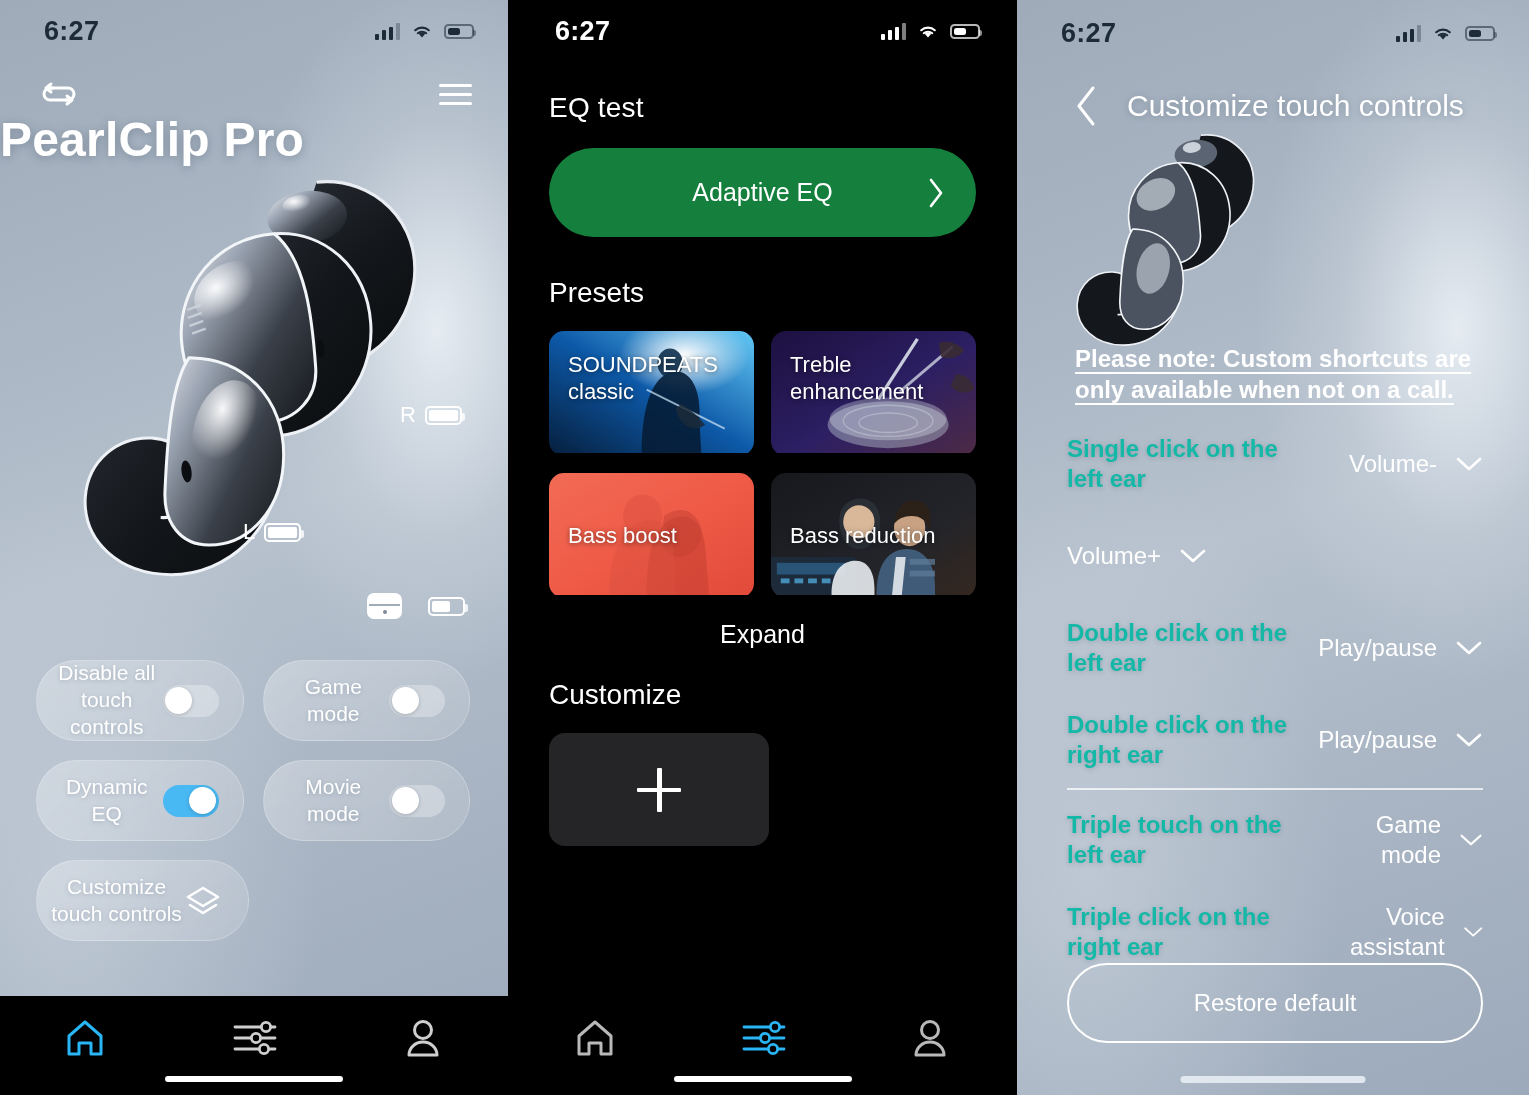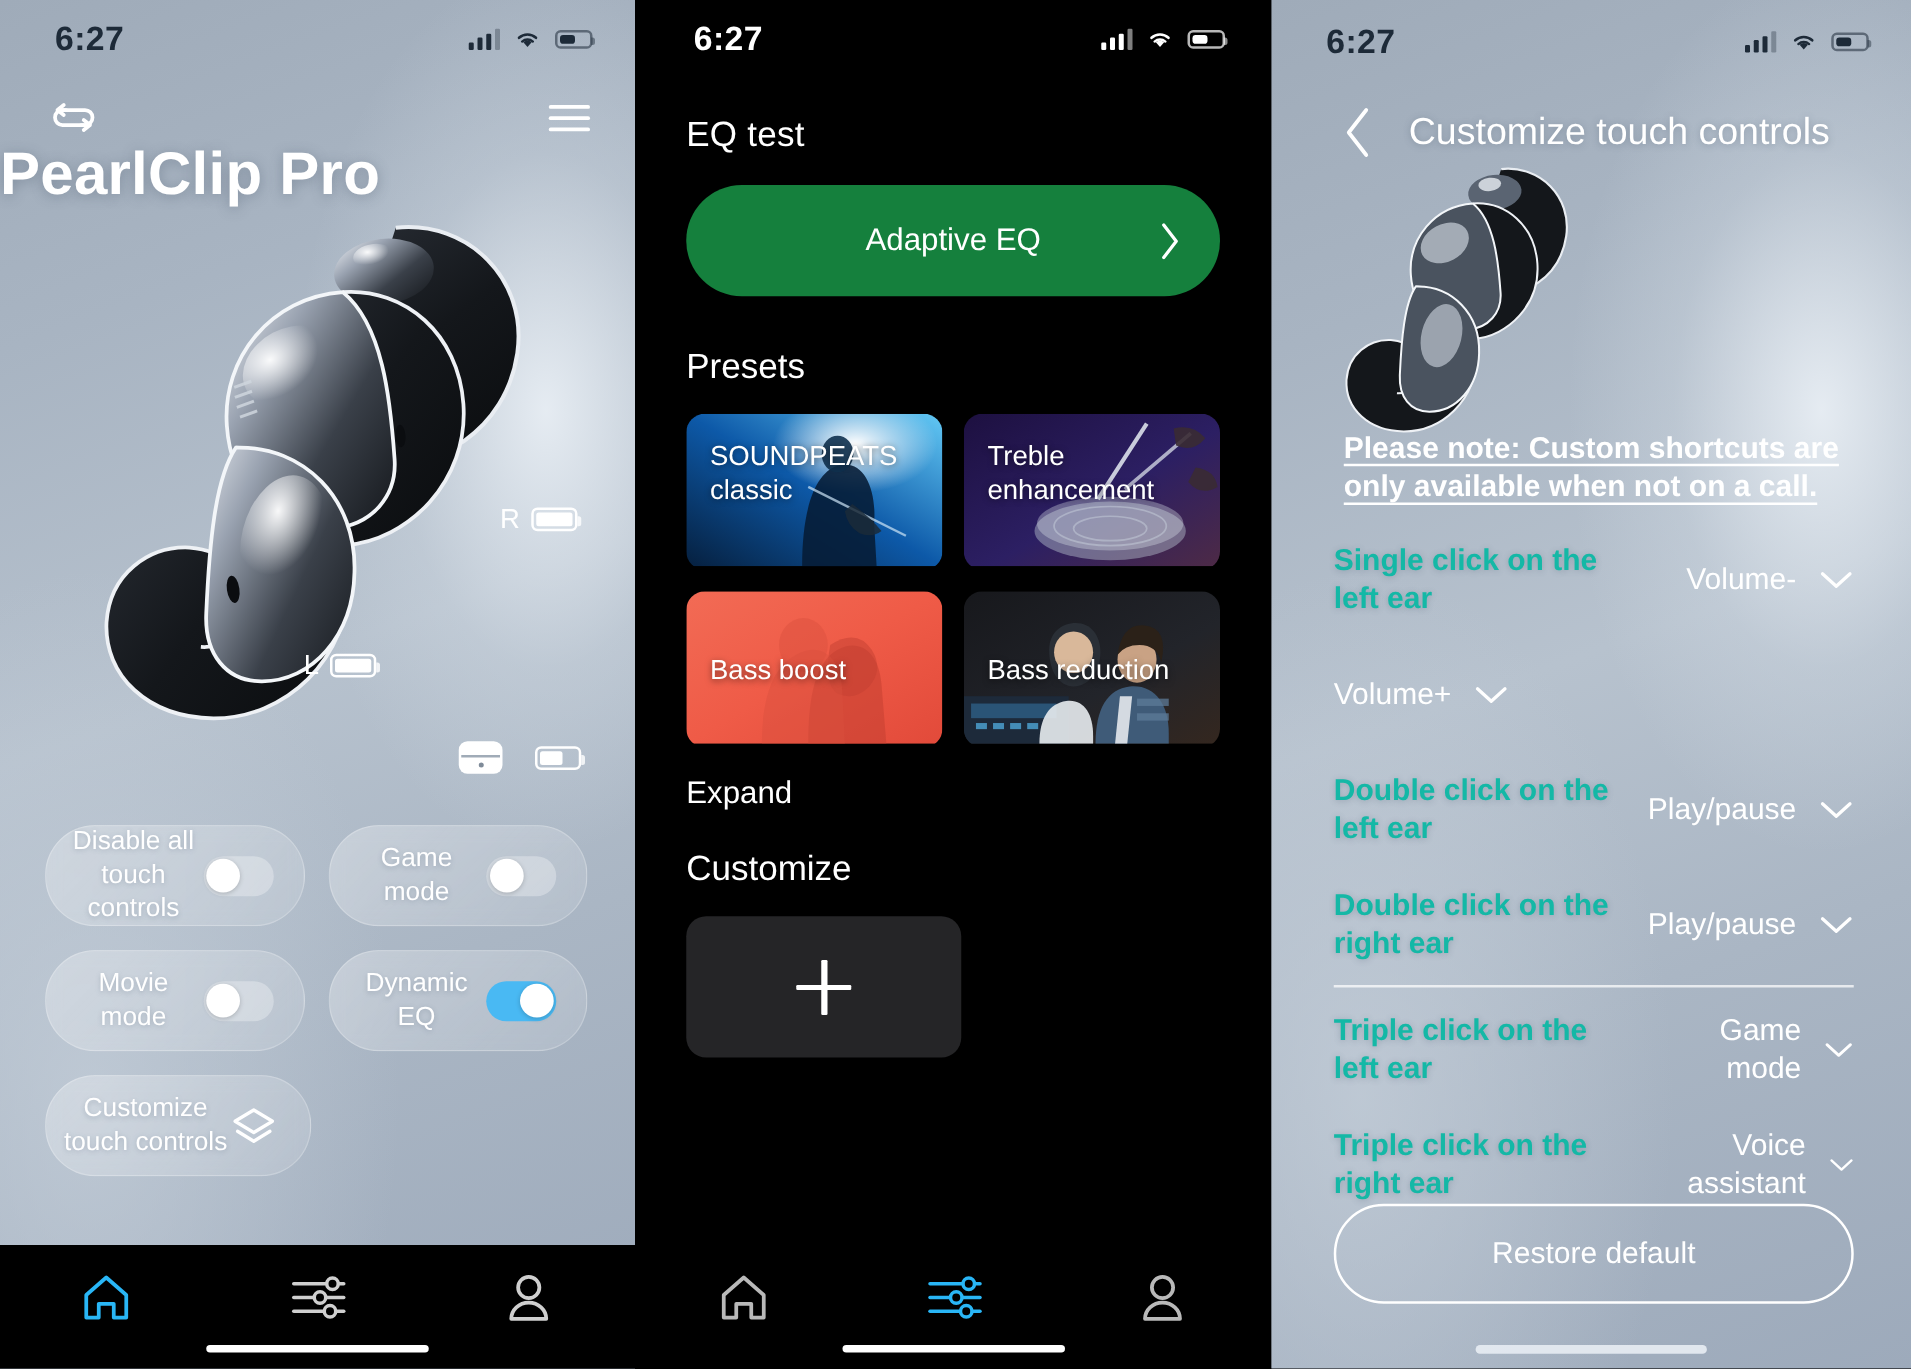"Expand" .expand { text-align: left -> center }
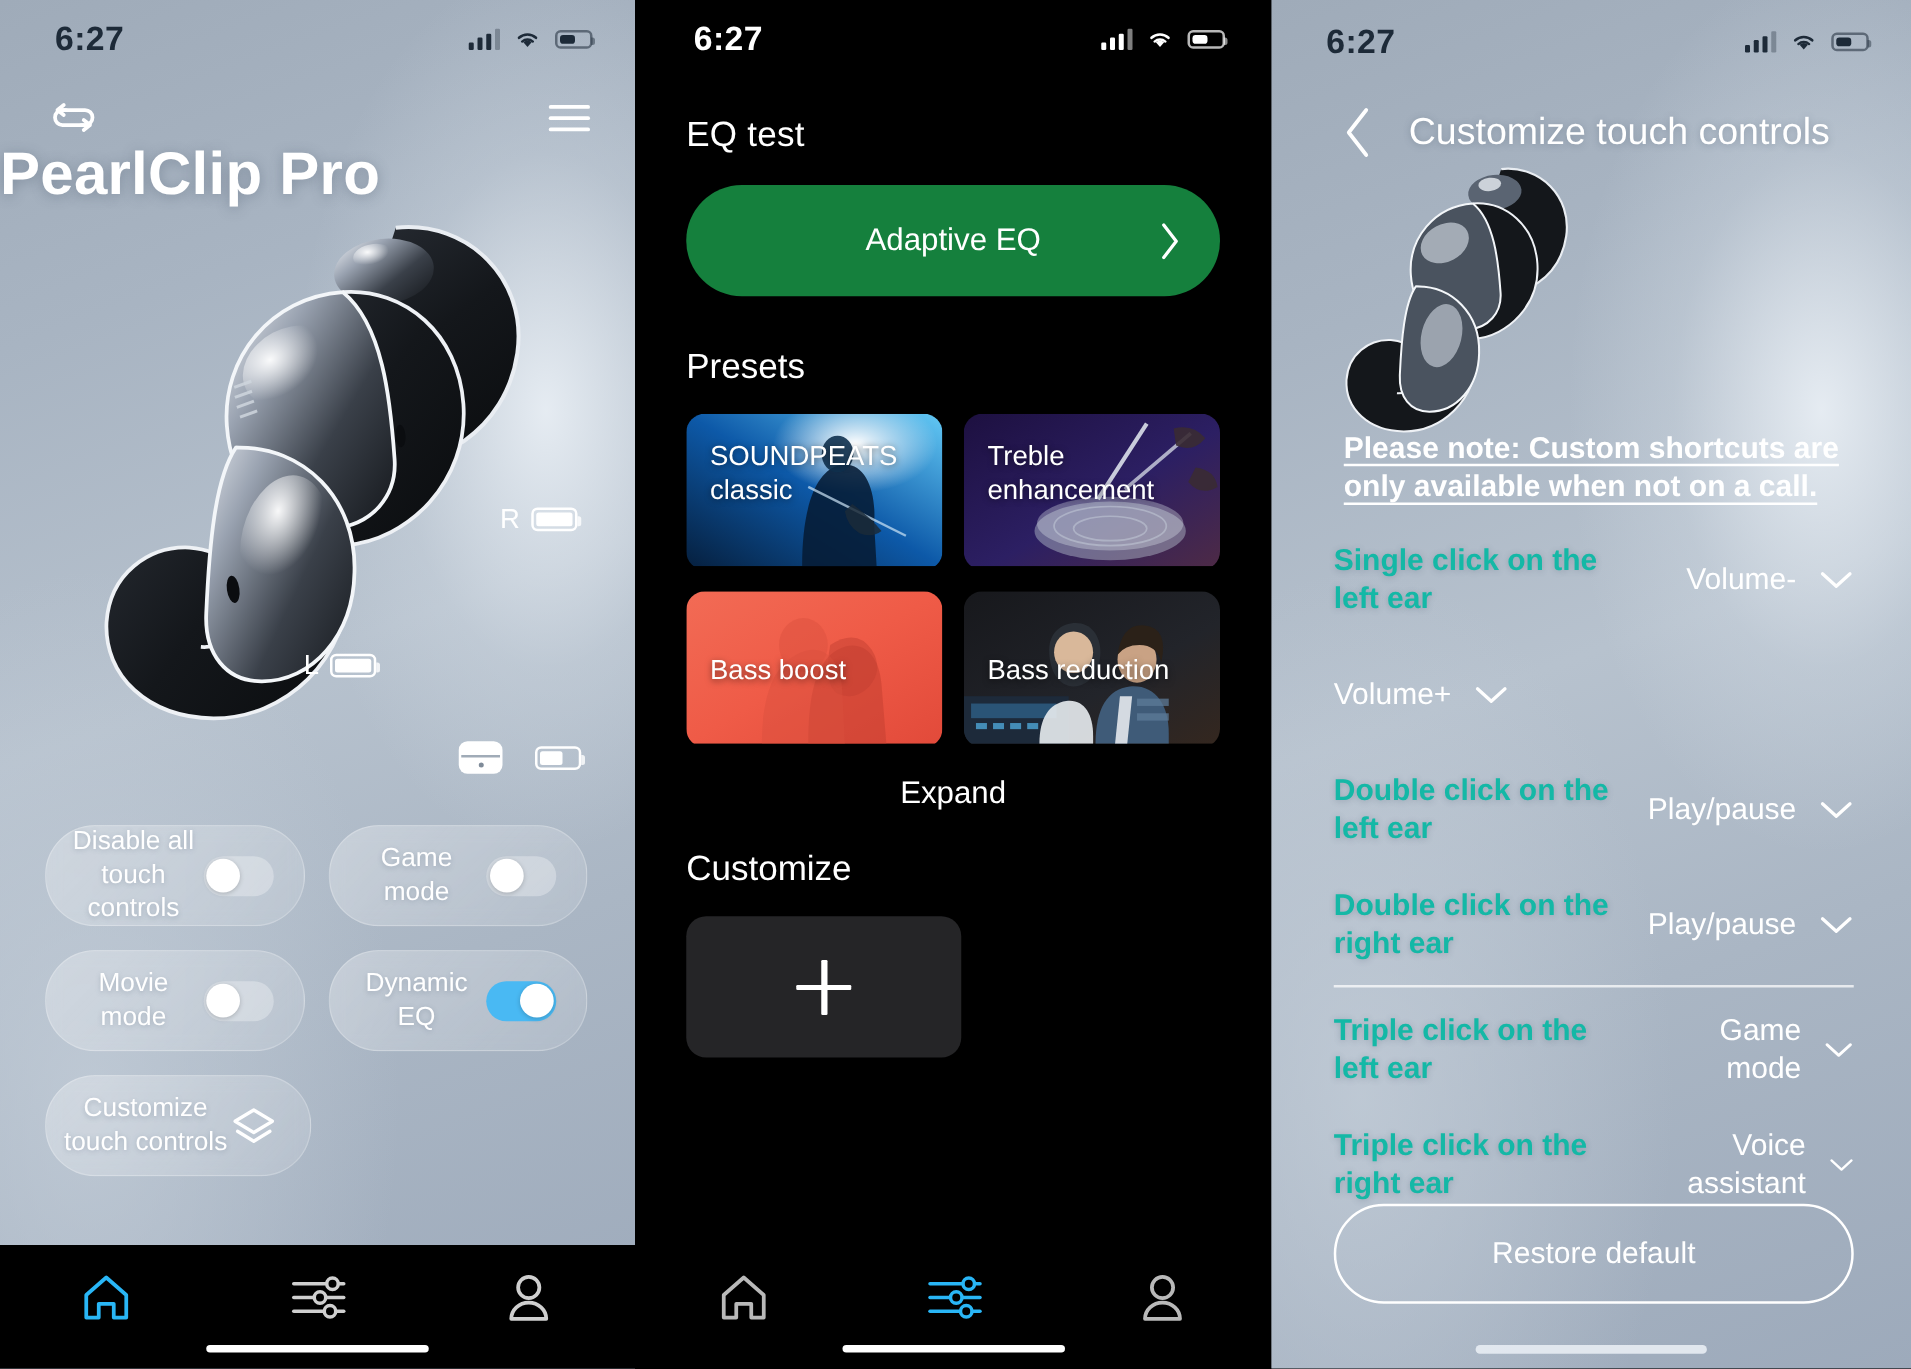"Movie mode" div.card { order: before "Dynamic EQ" -> after "Dynamic EQ" }
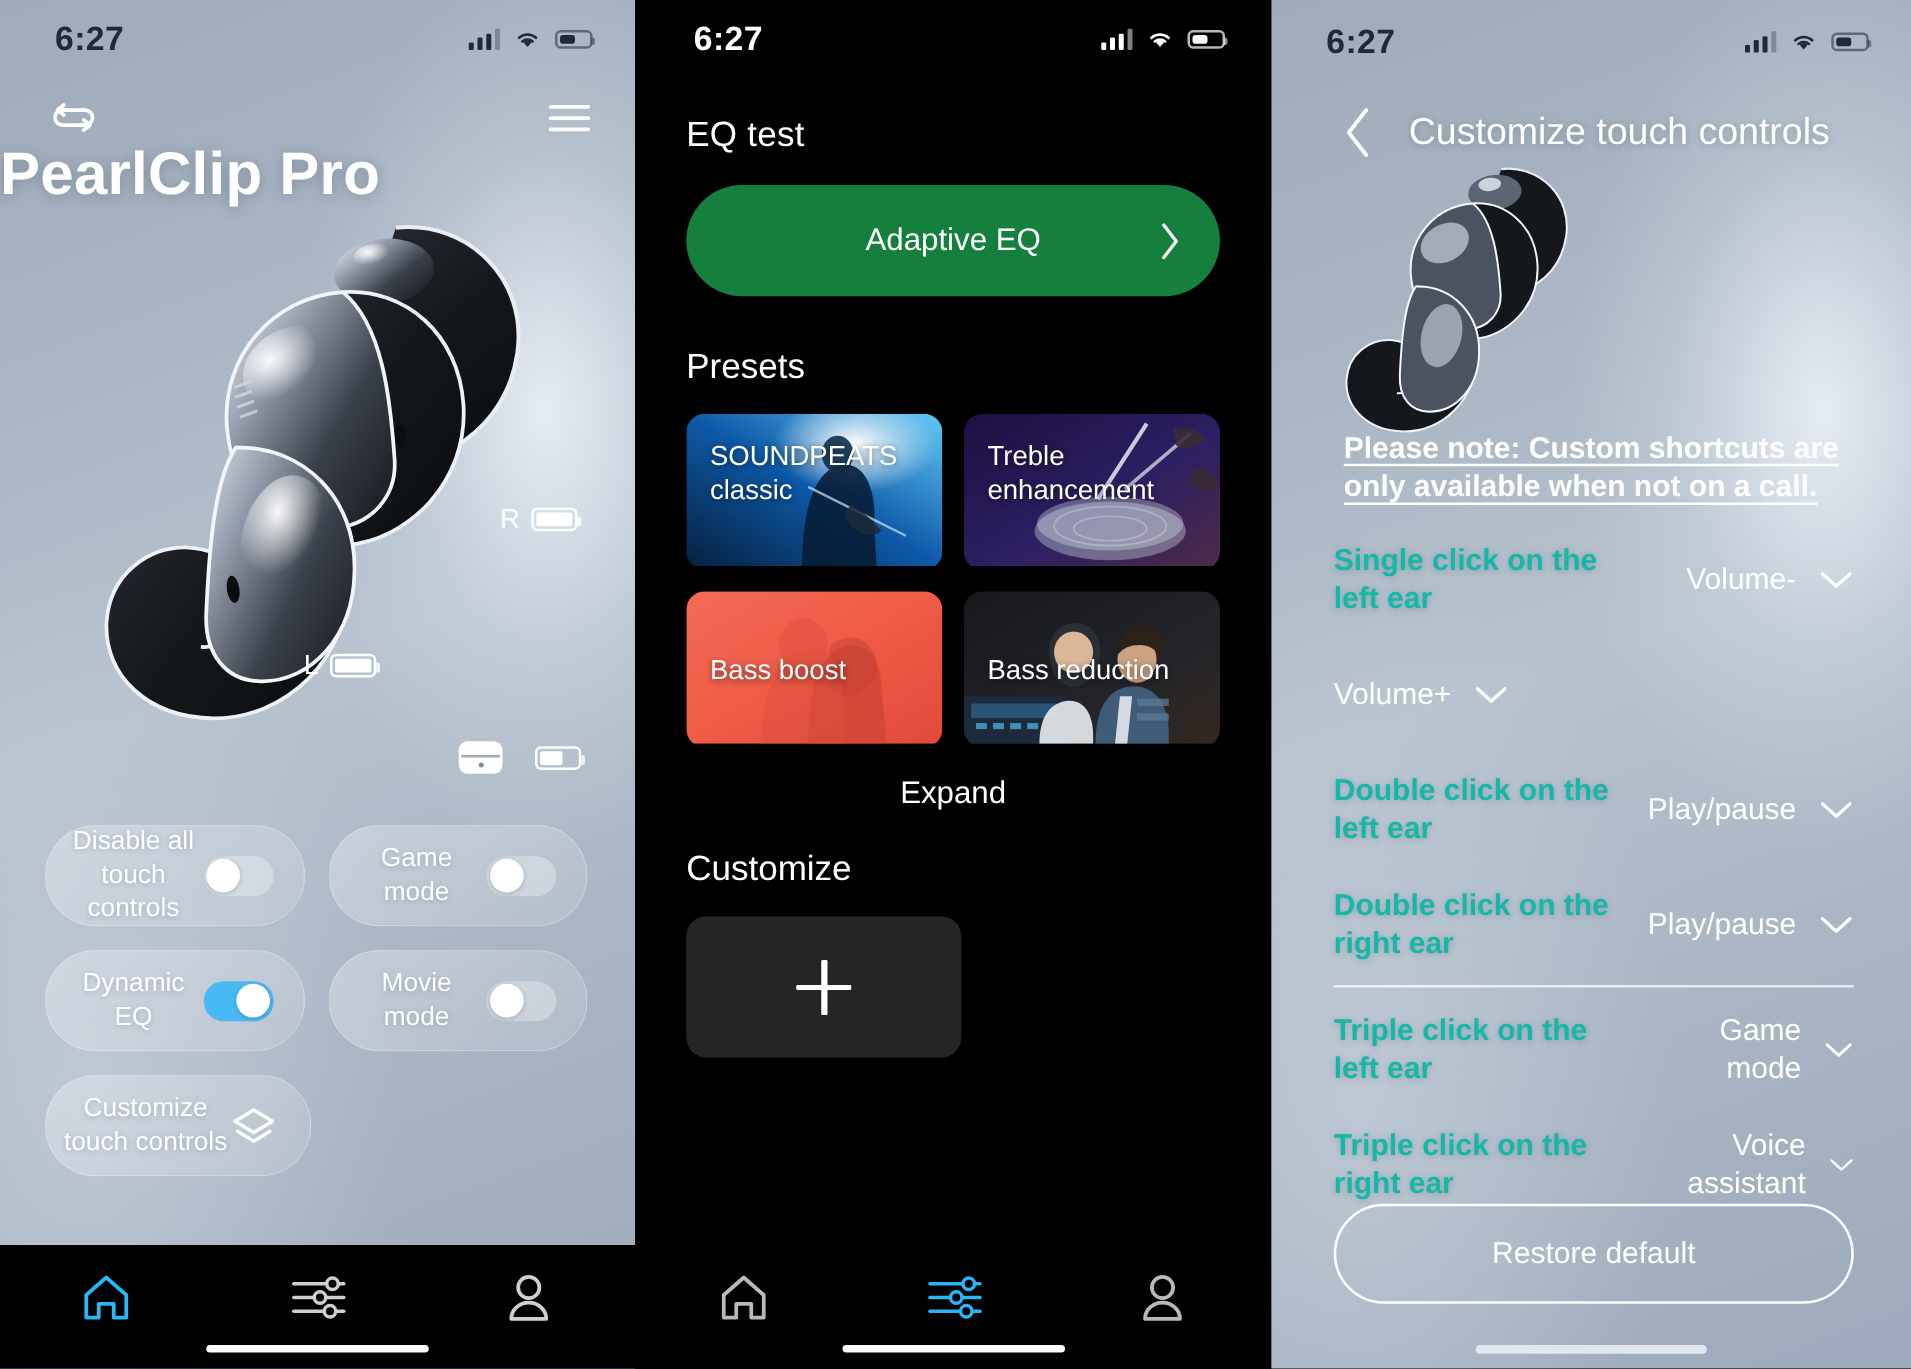"Triple click on the left" div.k { text: click -> touch }
